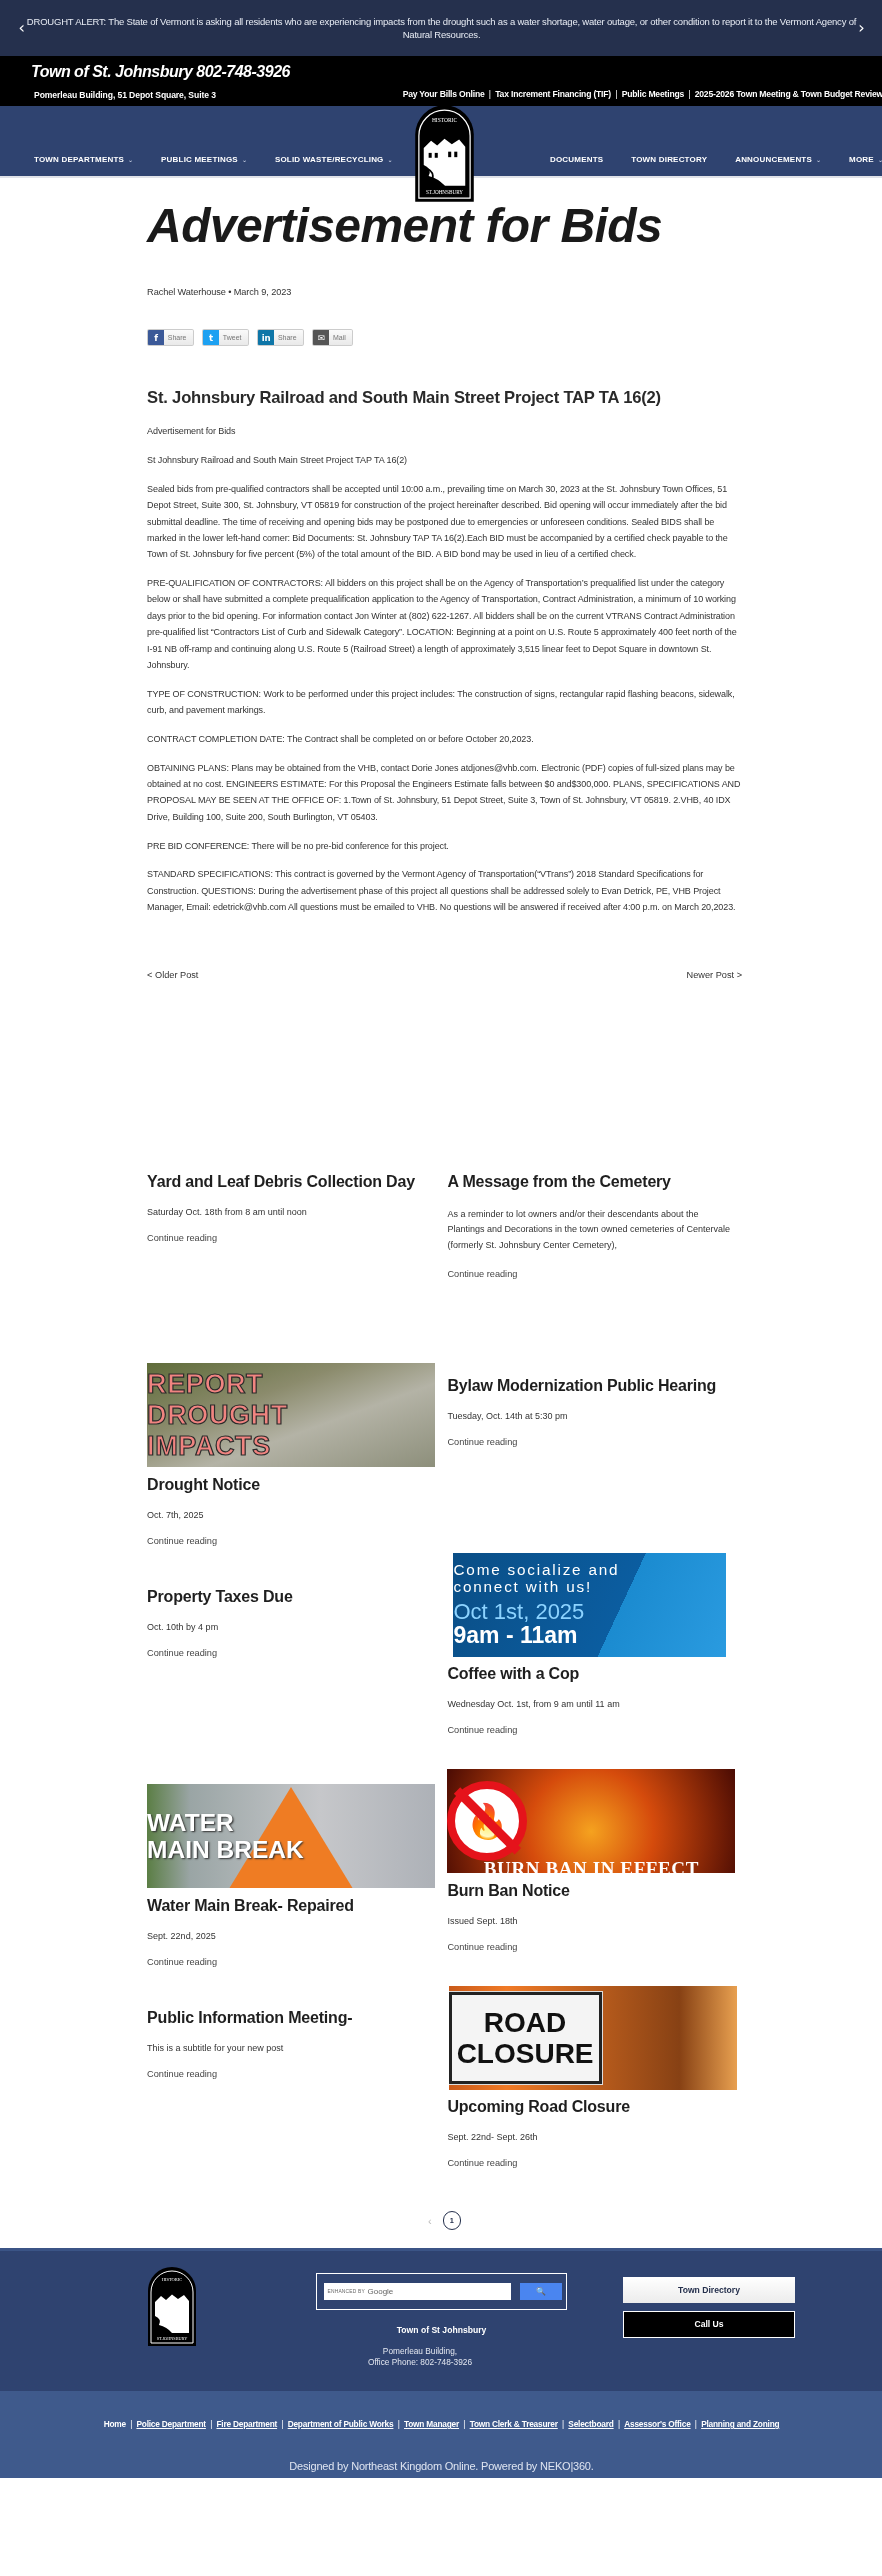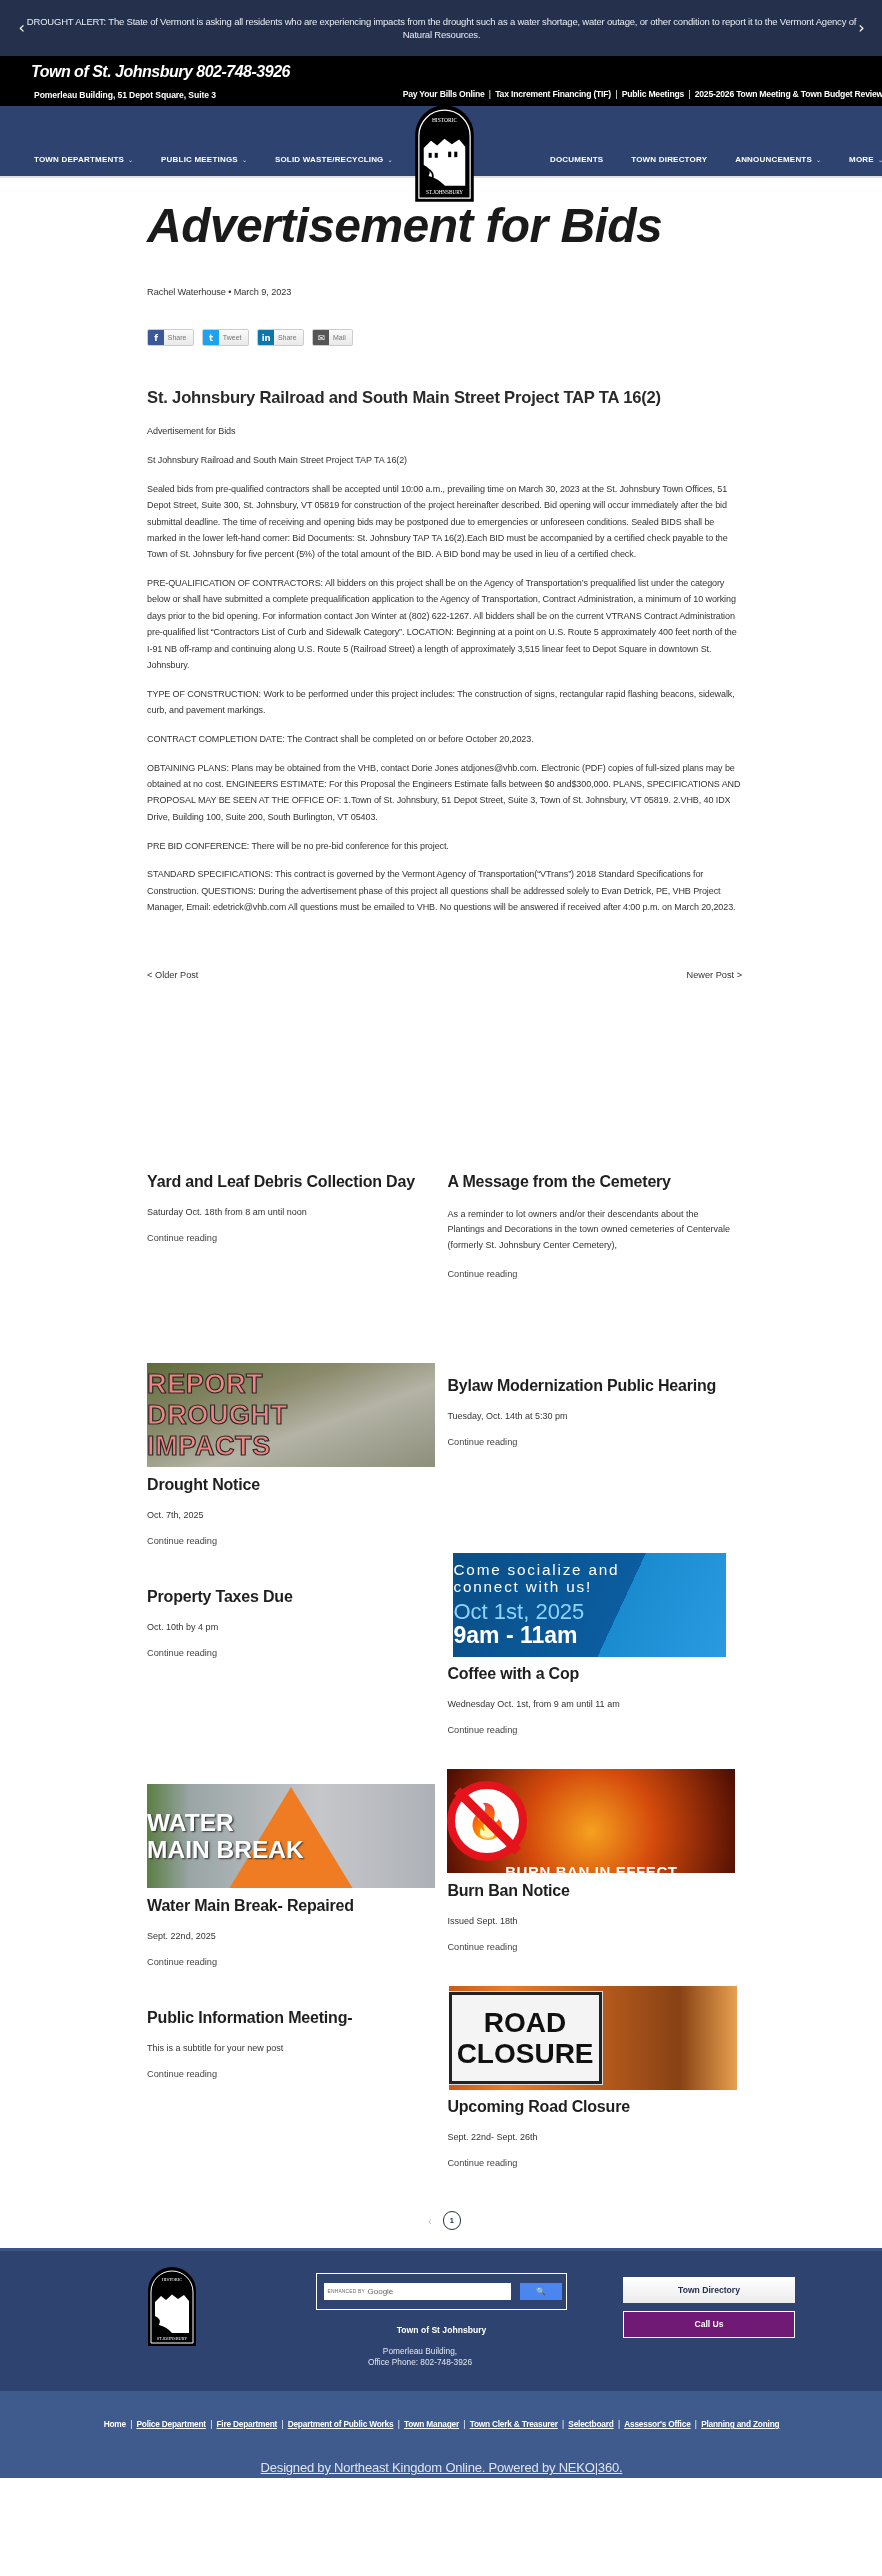"BURN BAN IN EFFECT" .img-burn .cap { font-family: none -> Liberation Serif, serif; font-size: 15px -> 19px }
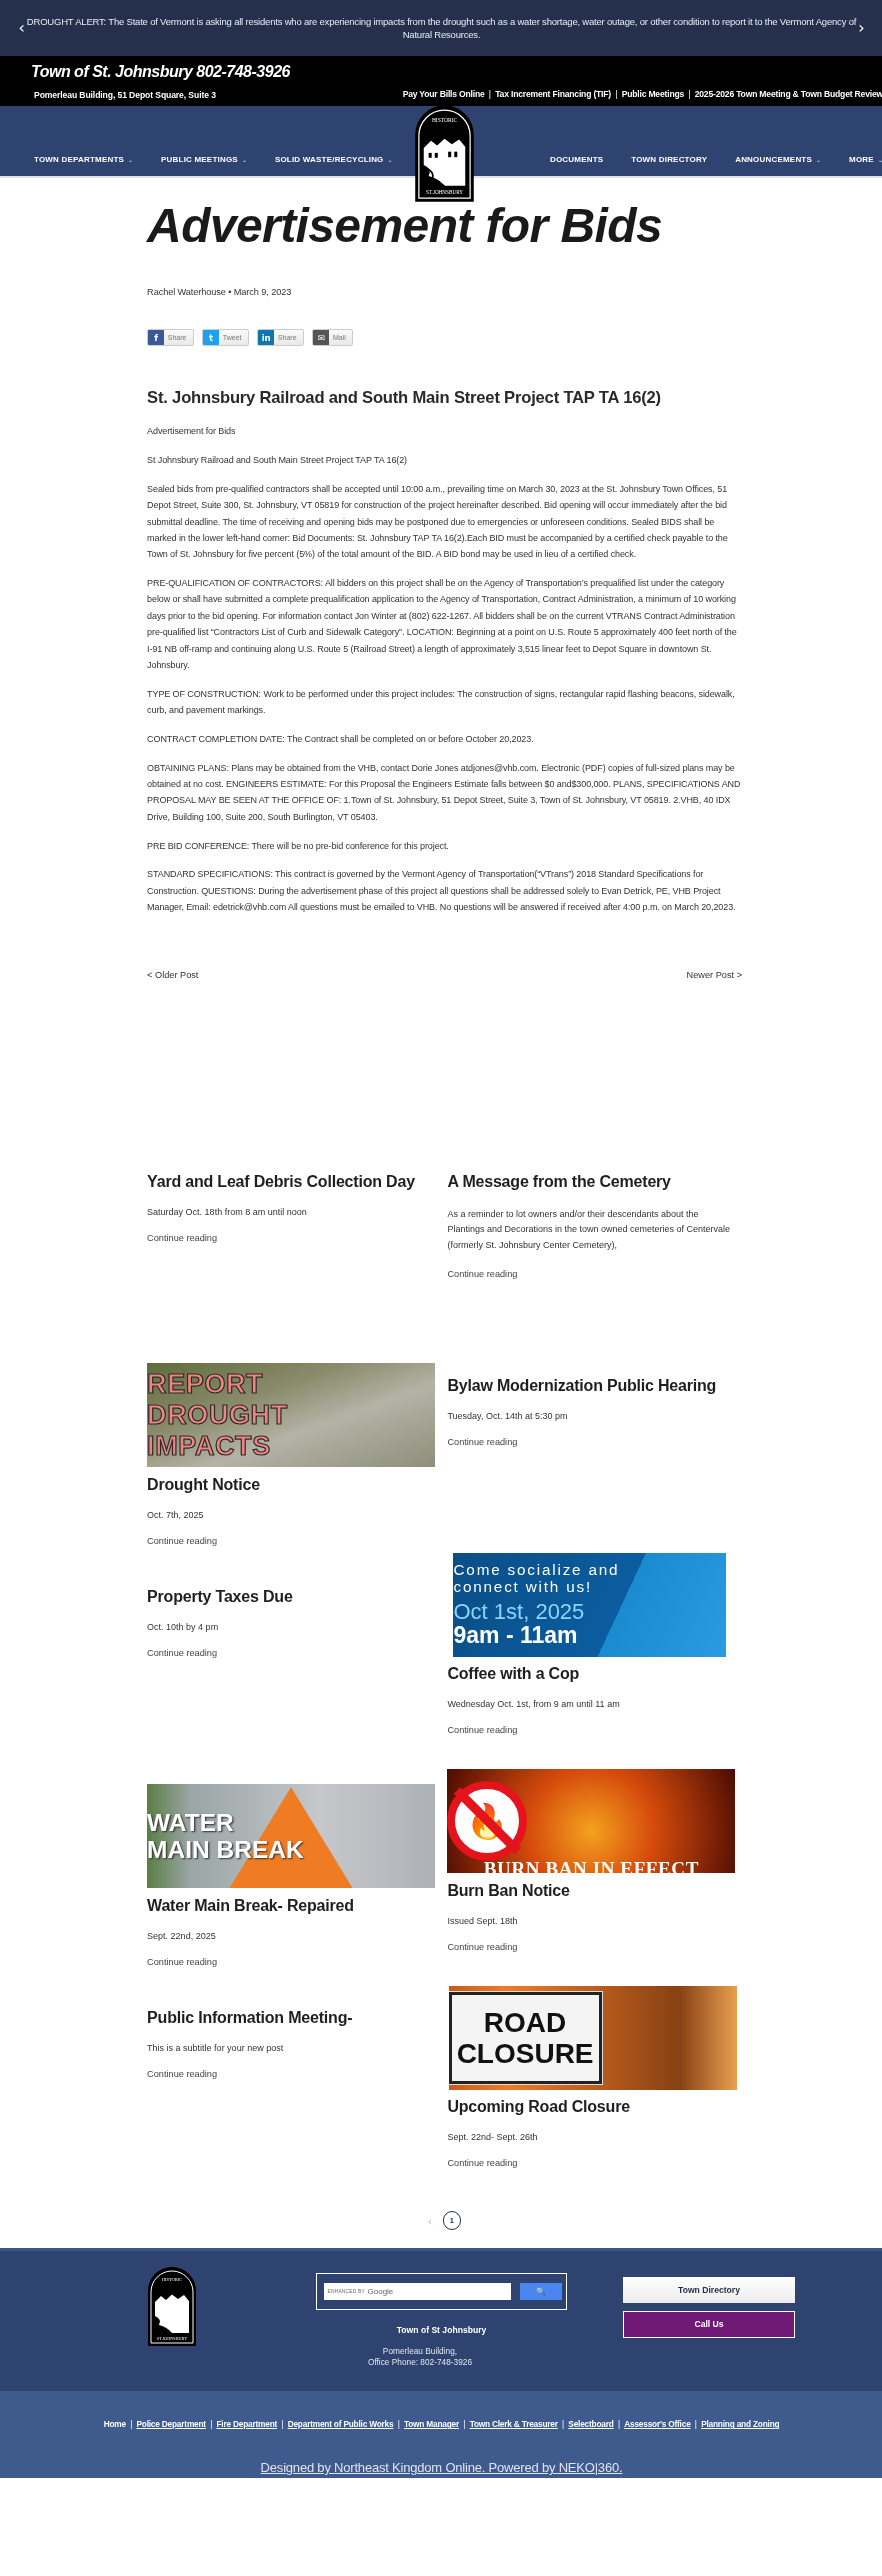"Call Us" .fbtn.dark { background: #701a75 -> #000000 }
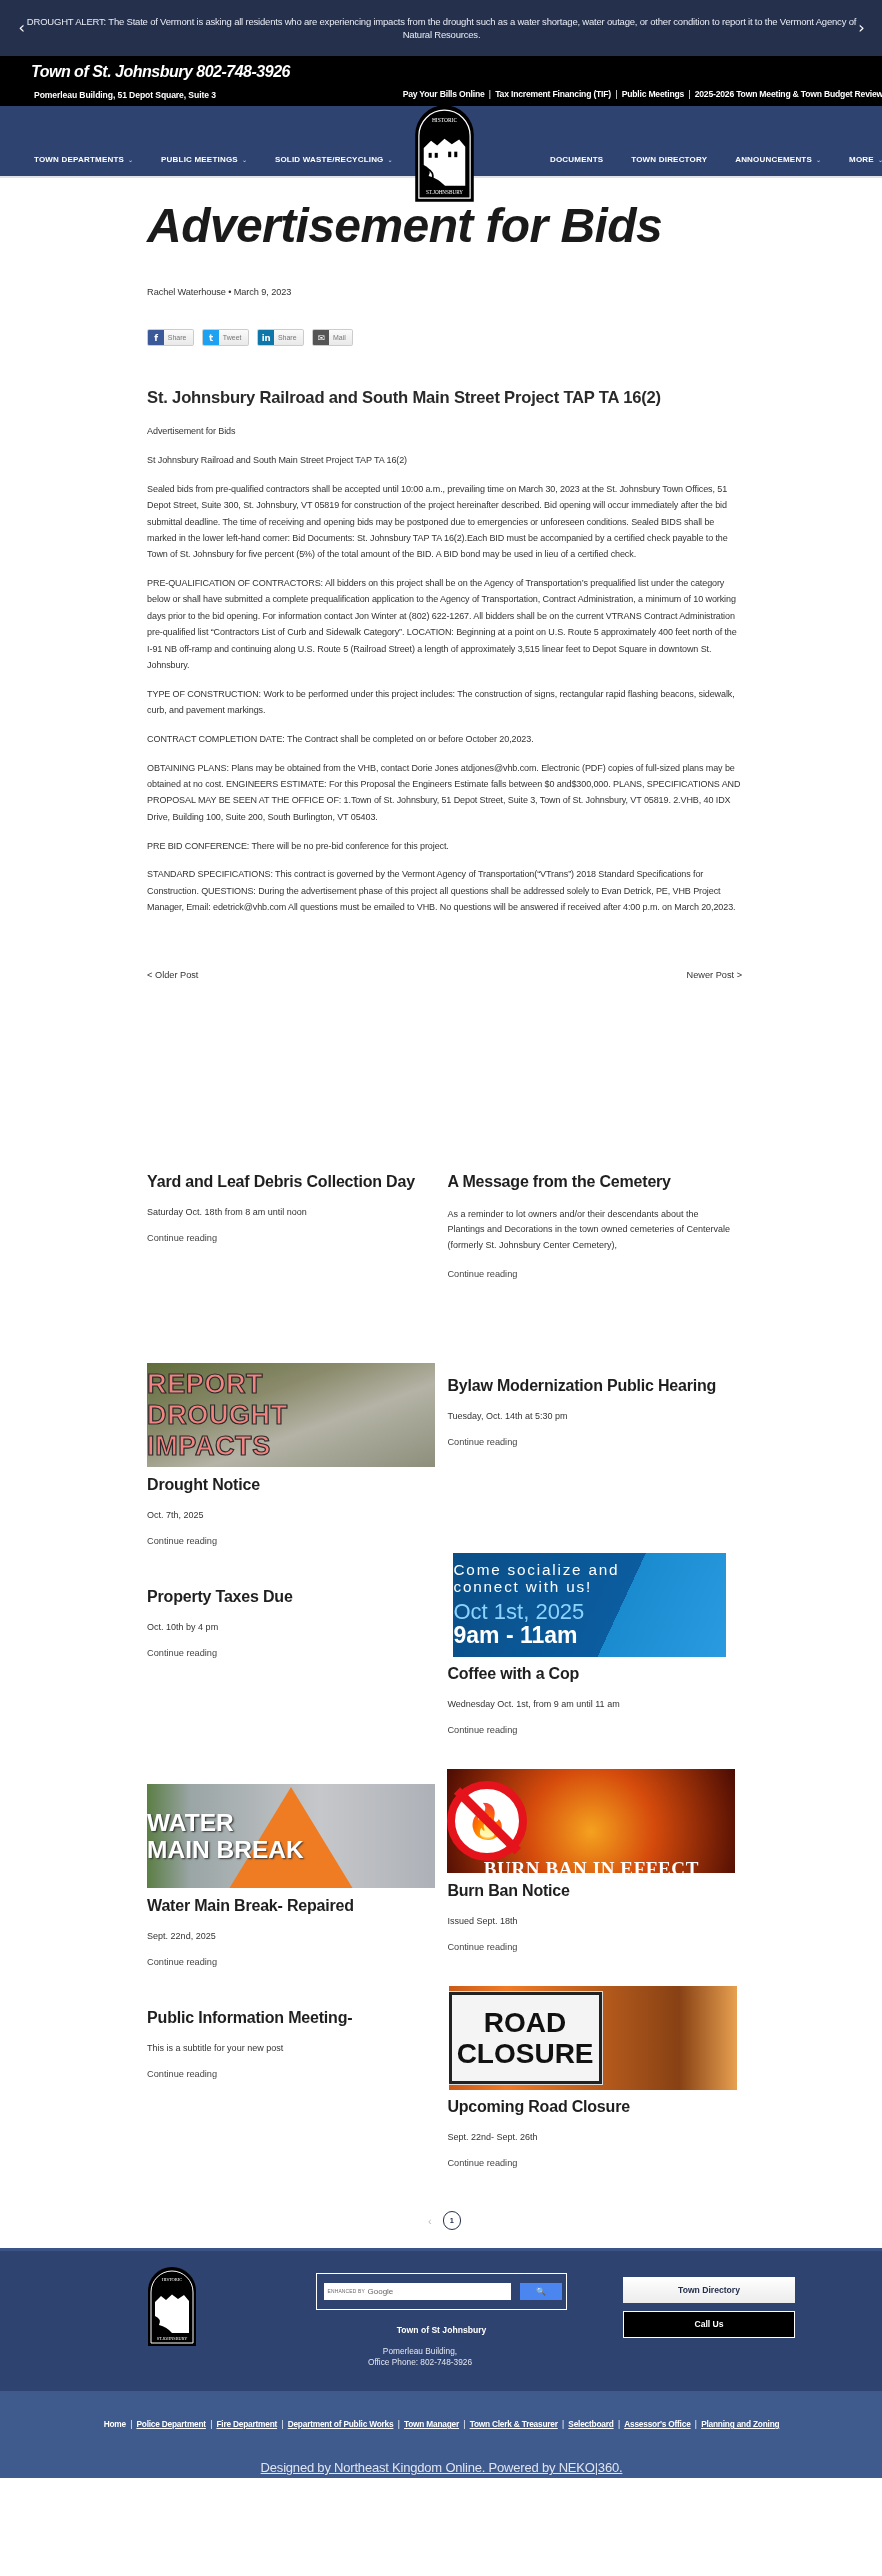"Designed by Northeast Kingdom Online." .footer-credit { font-size: 13px -> 11px; text-decoration: underline -> none }
